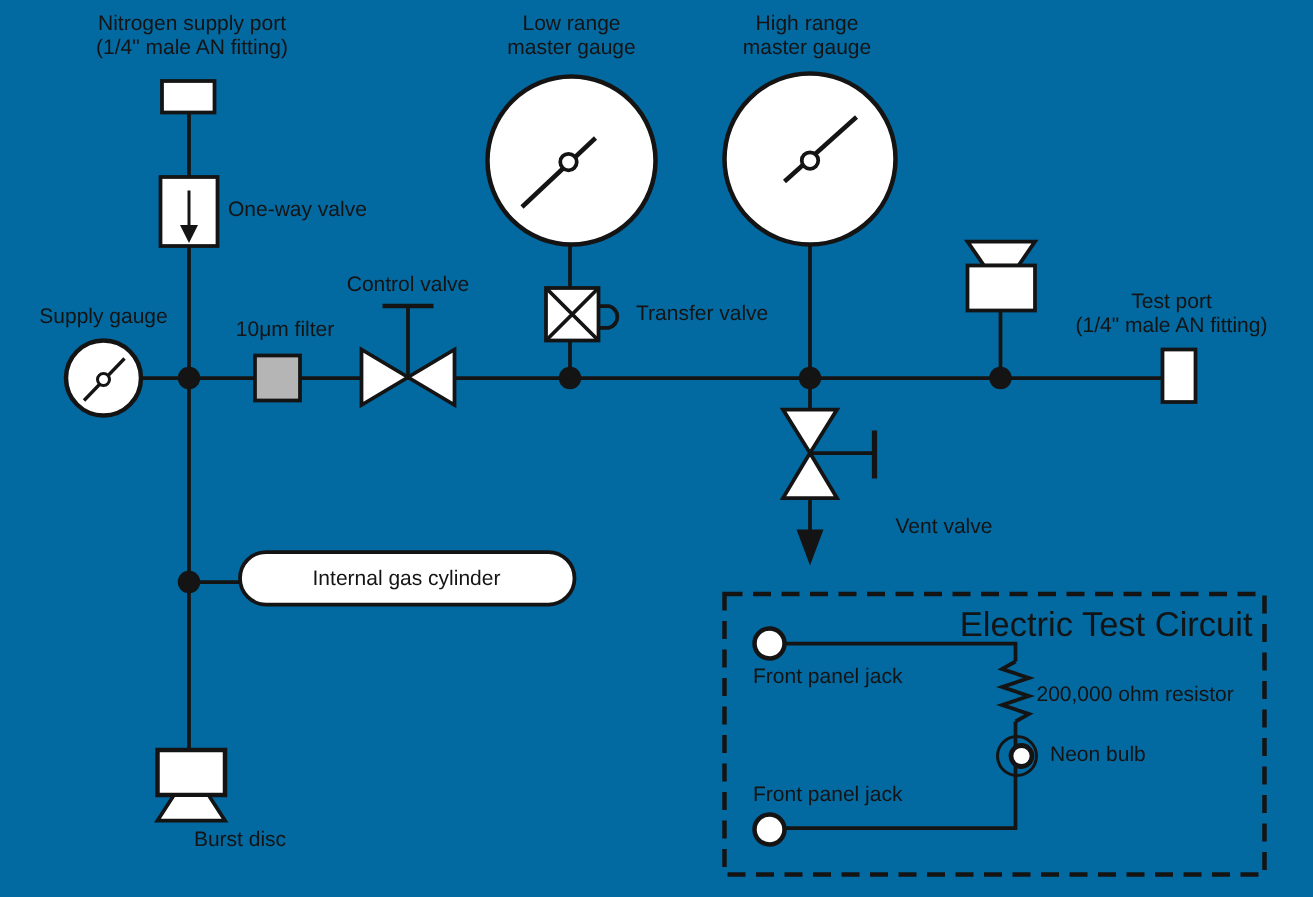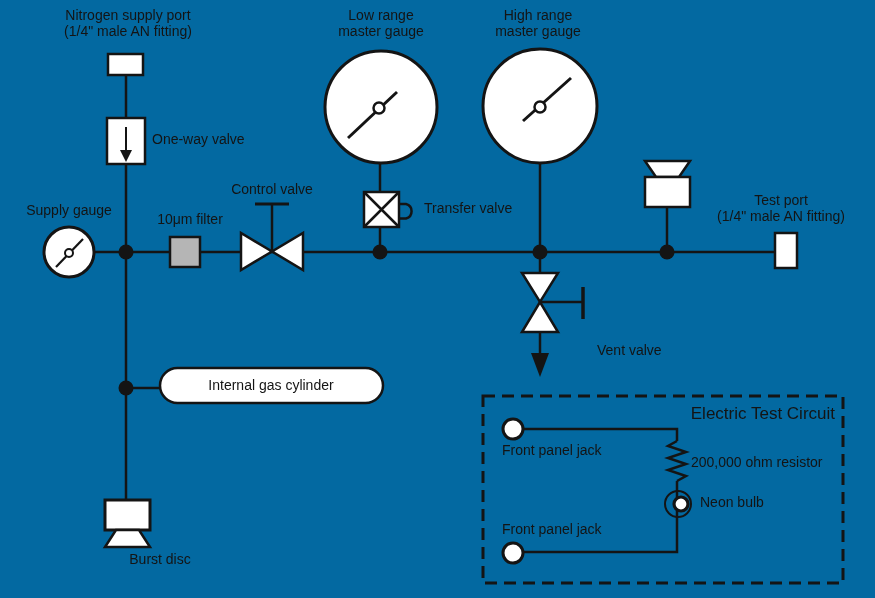"Electric Test Circuit" .lbl.title { font-size: 17px -> 23px }
